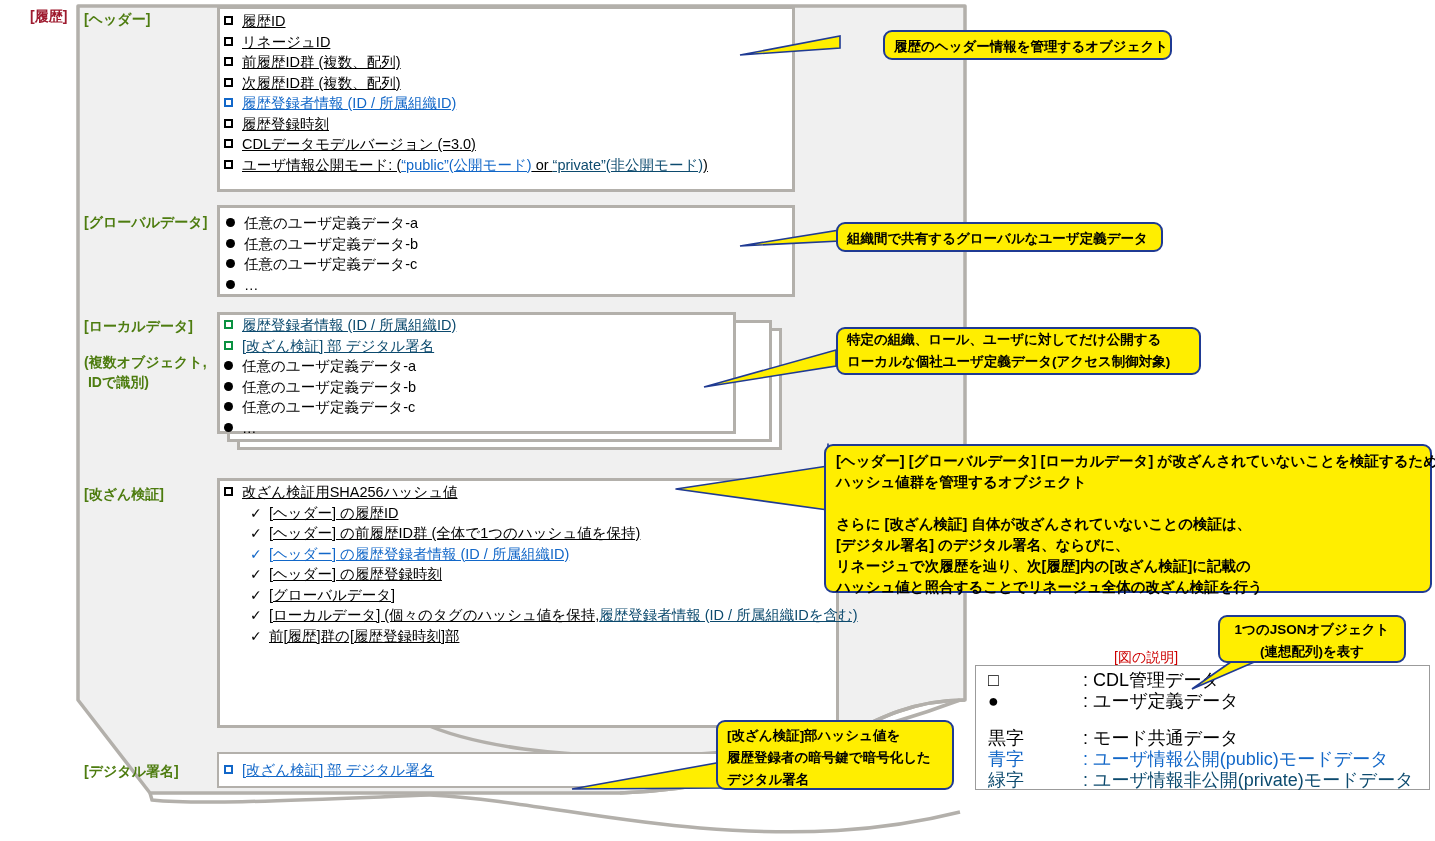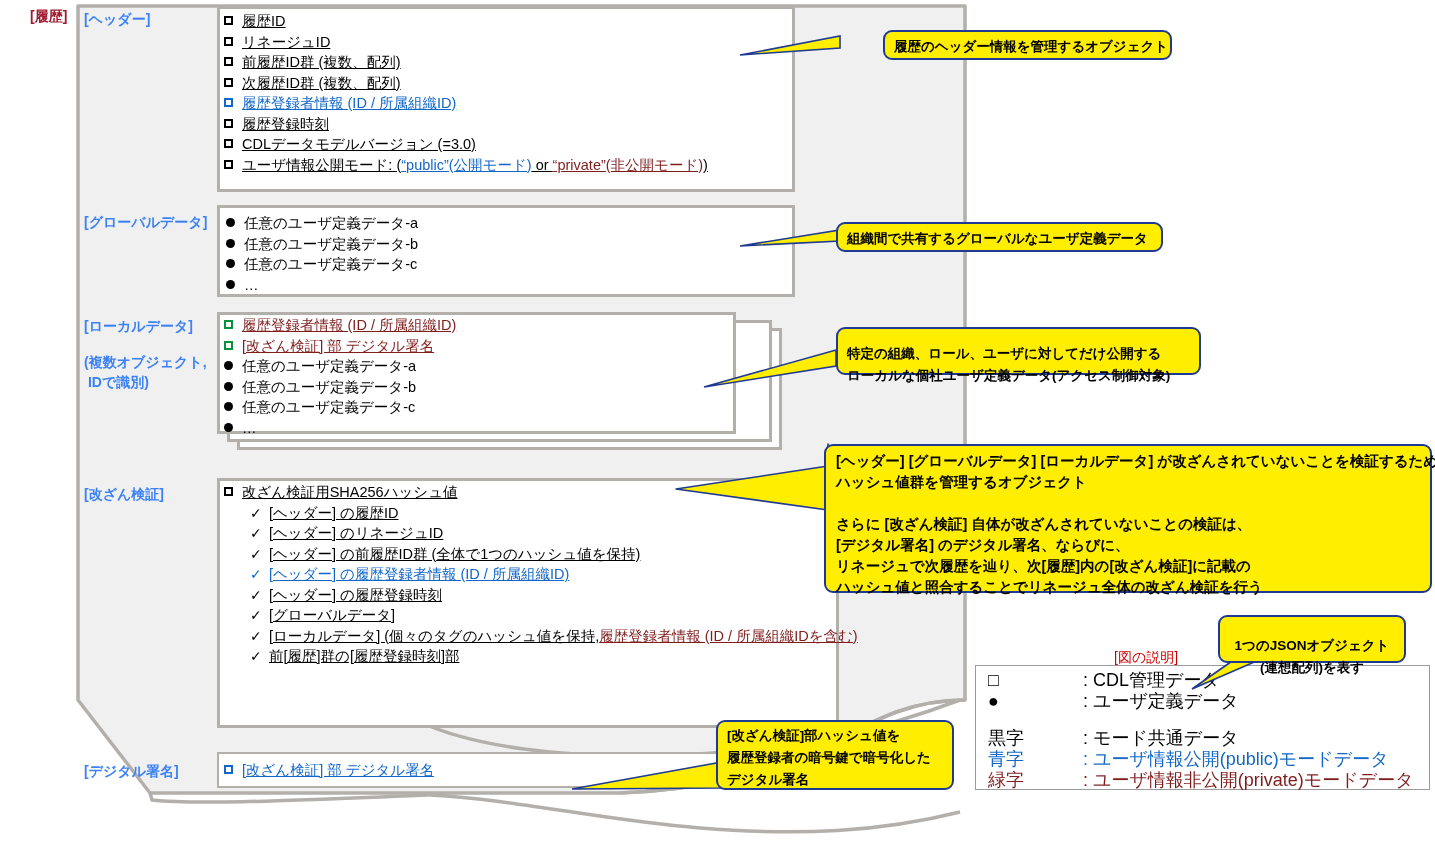"[ヘッダー]" .sec-label { color: #3b82f6 -> #4d7c0f }
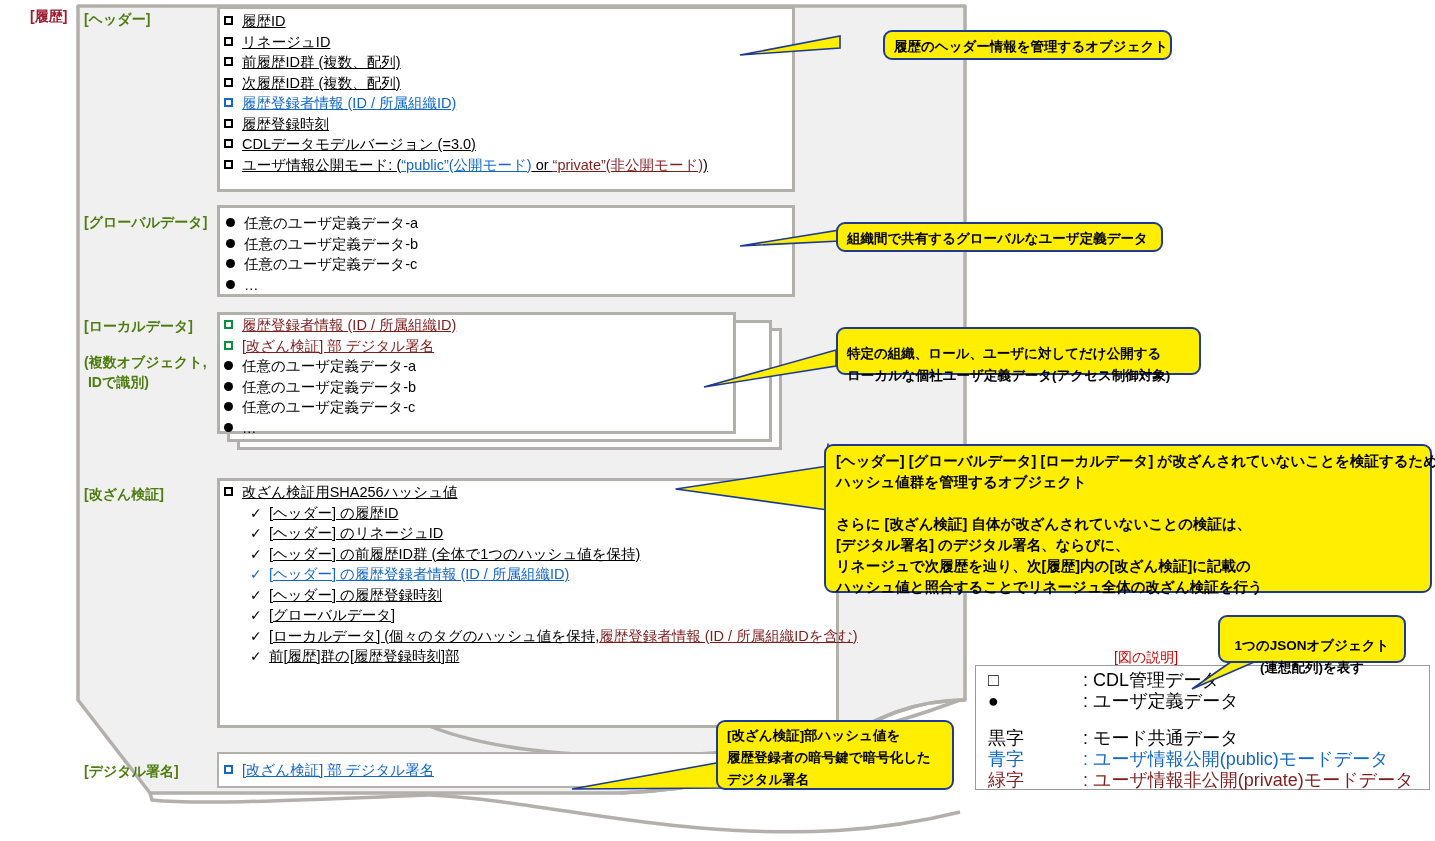"“private”(非公開モード)" .green { color: #7f1d1d -> #0c4a6e }
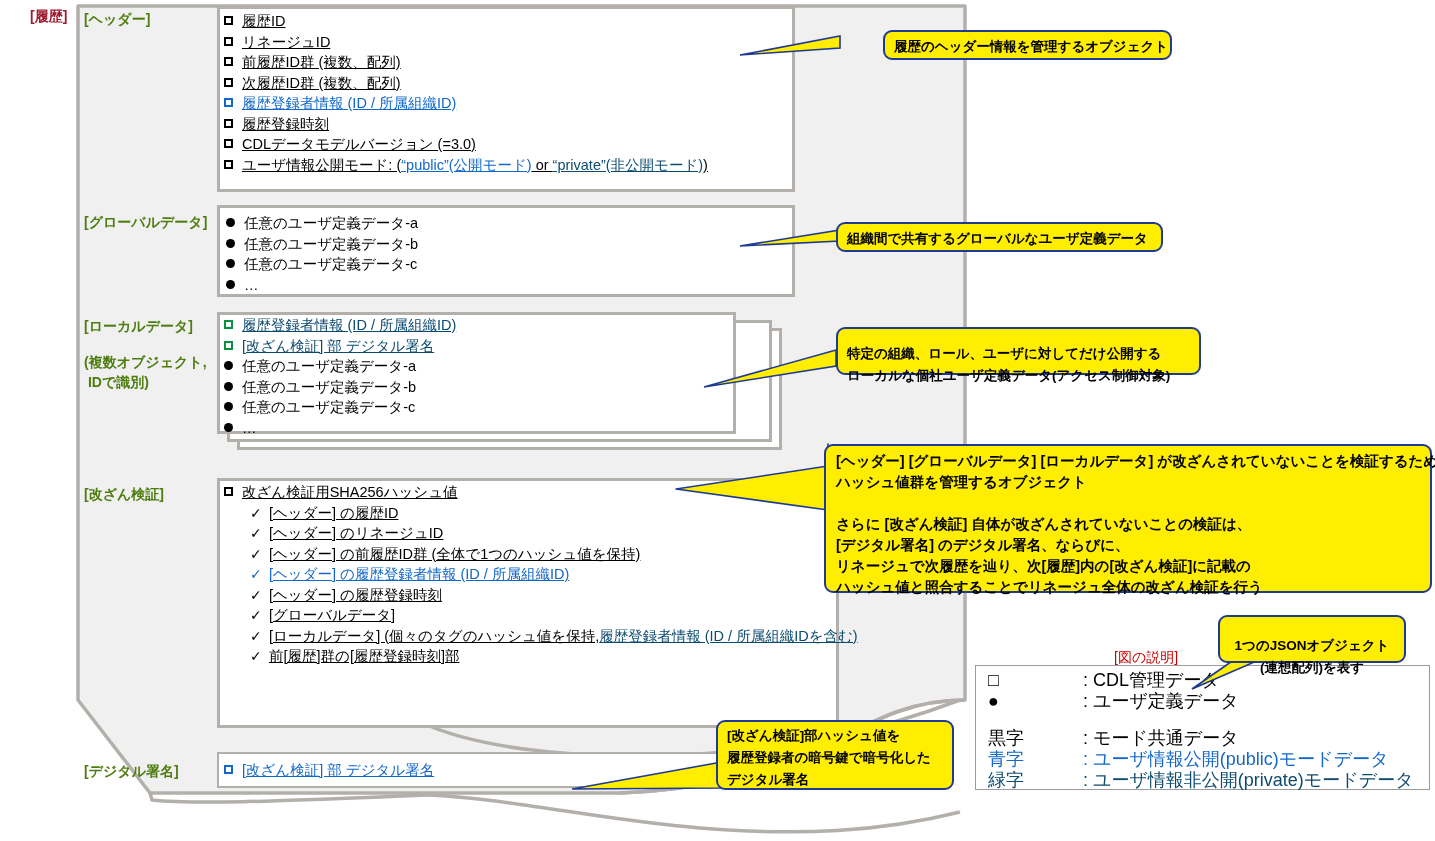"特定の組織、ロール、ユーザに対してだけ公開する" div.abs { padding-top: 14px -> 0 }
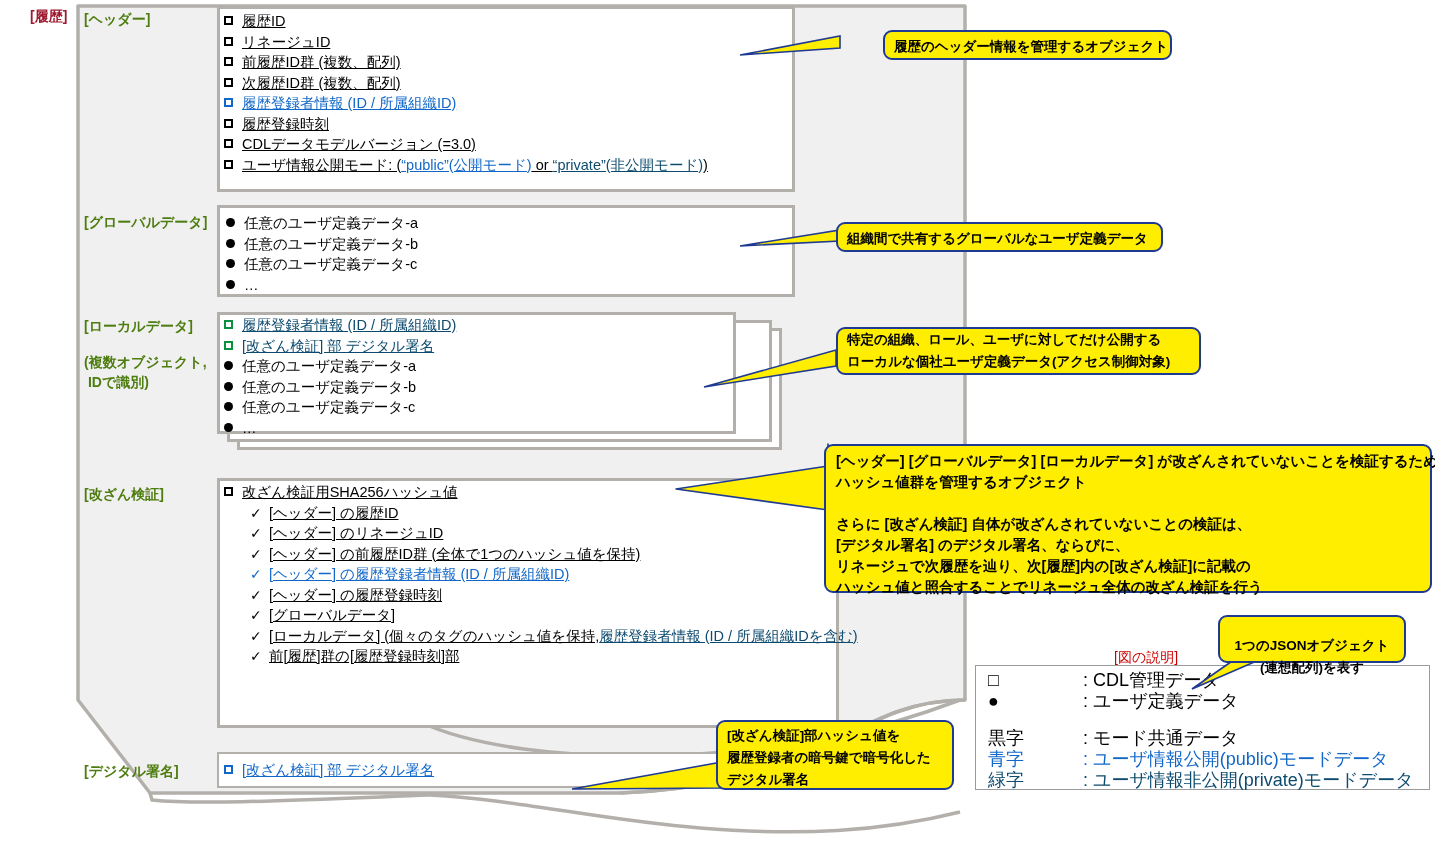"✓ [ヘッダー] のリネージュID" div.item { html: <div> <span>✓</span><span>[ヘッダー] のリネージュID</span> </div> -> none }
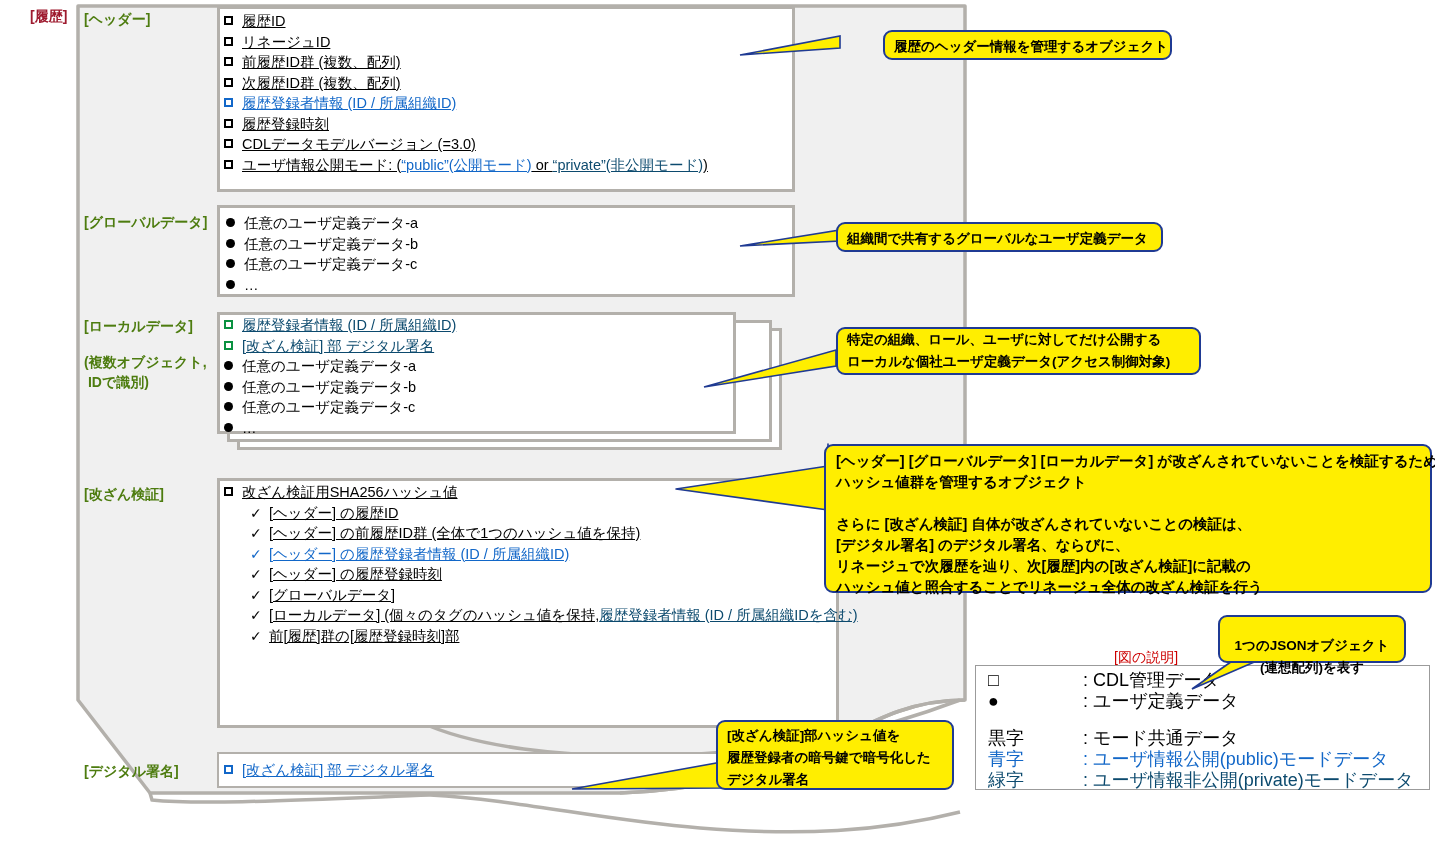"1つのJSONオブジェクト" div.abs { padding-top: 18px -> 2px }
